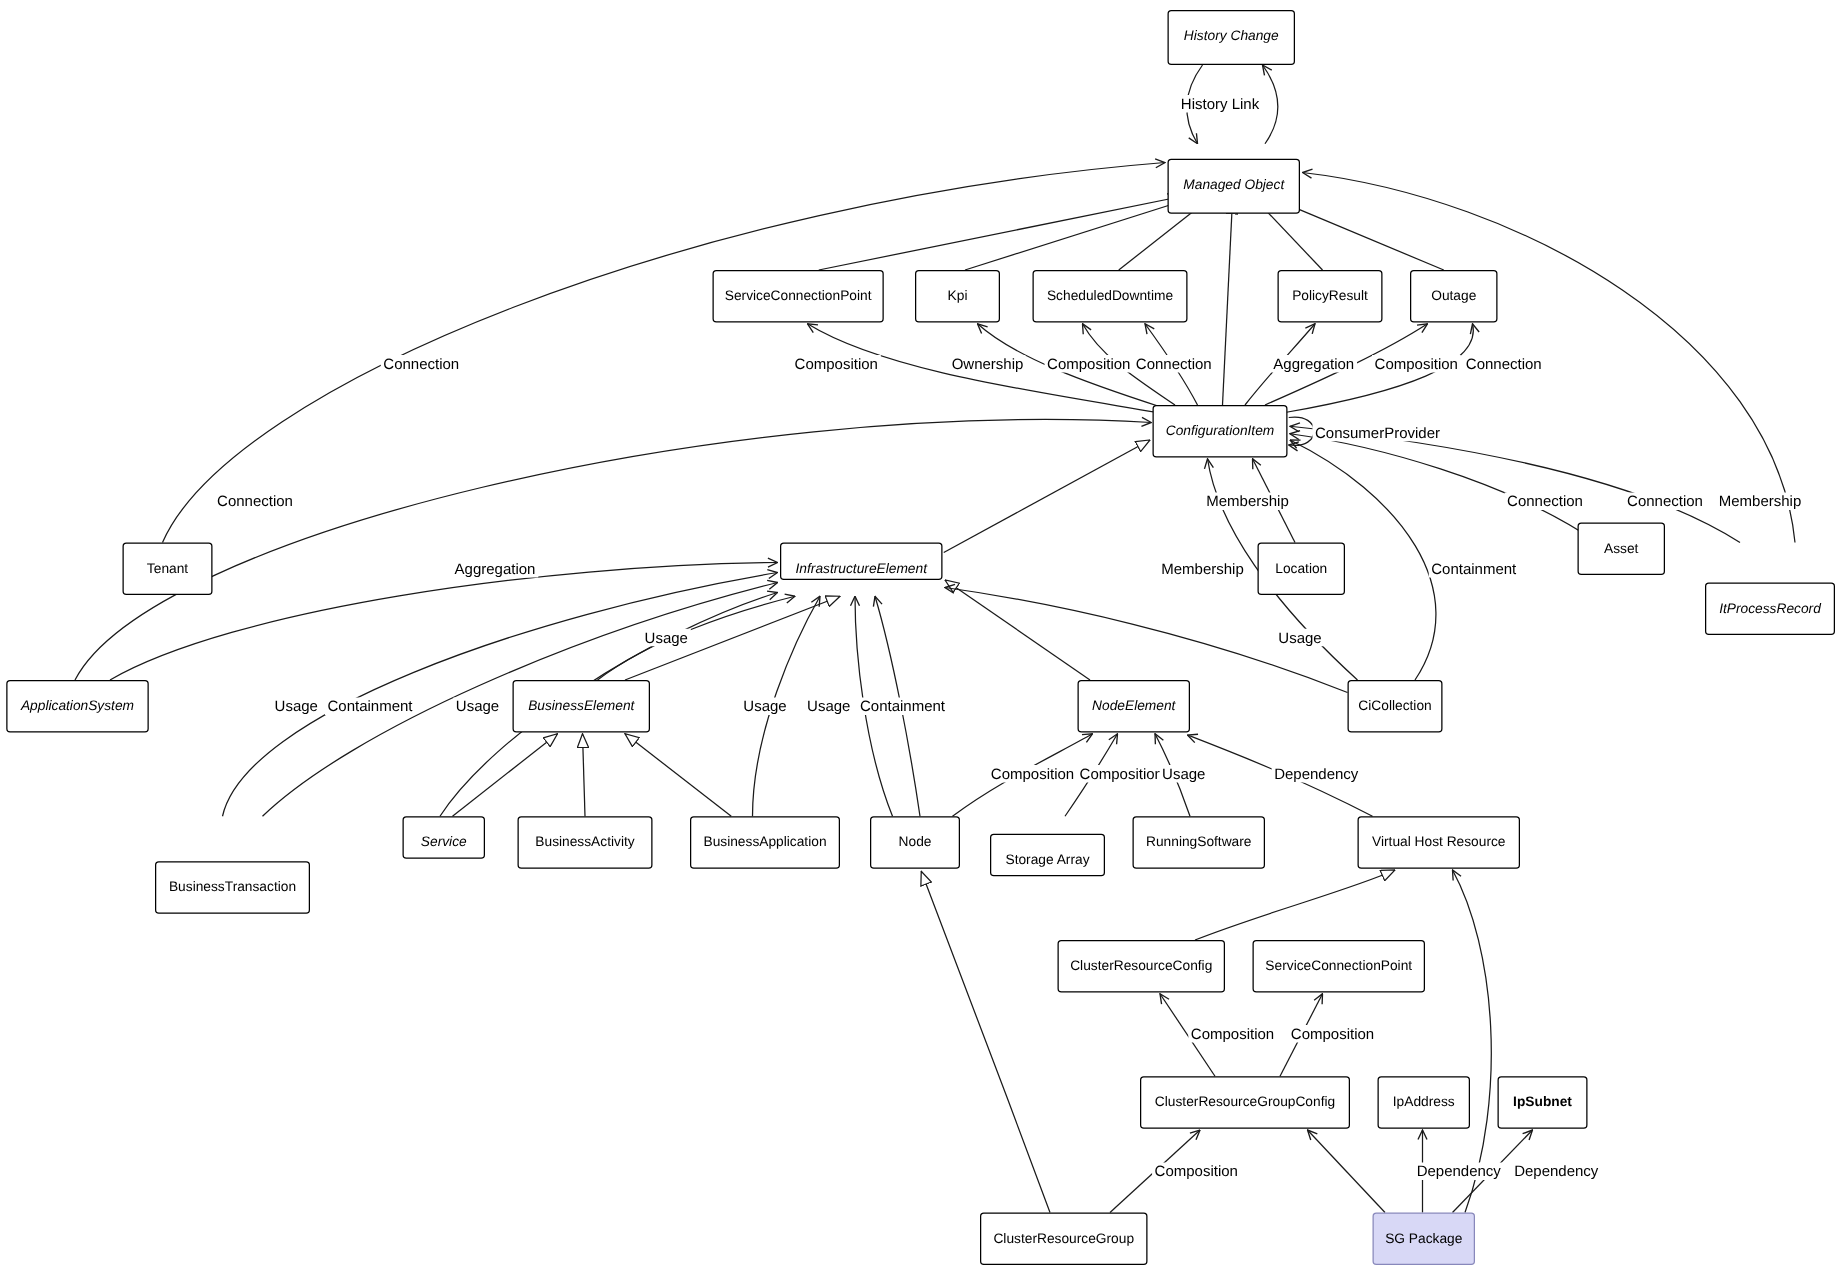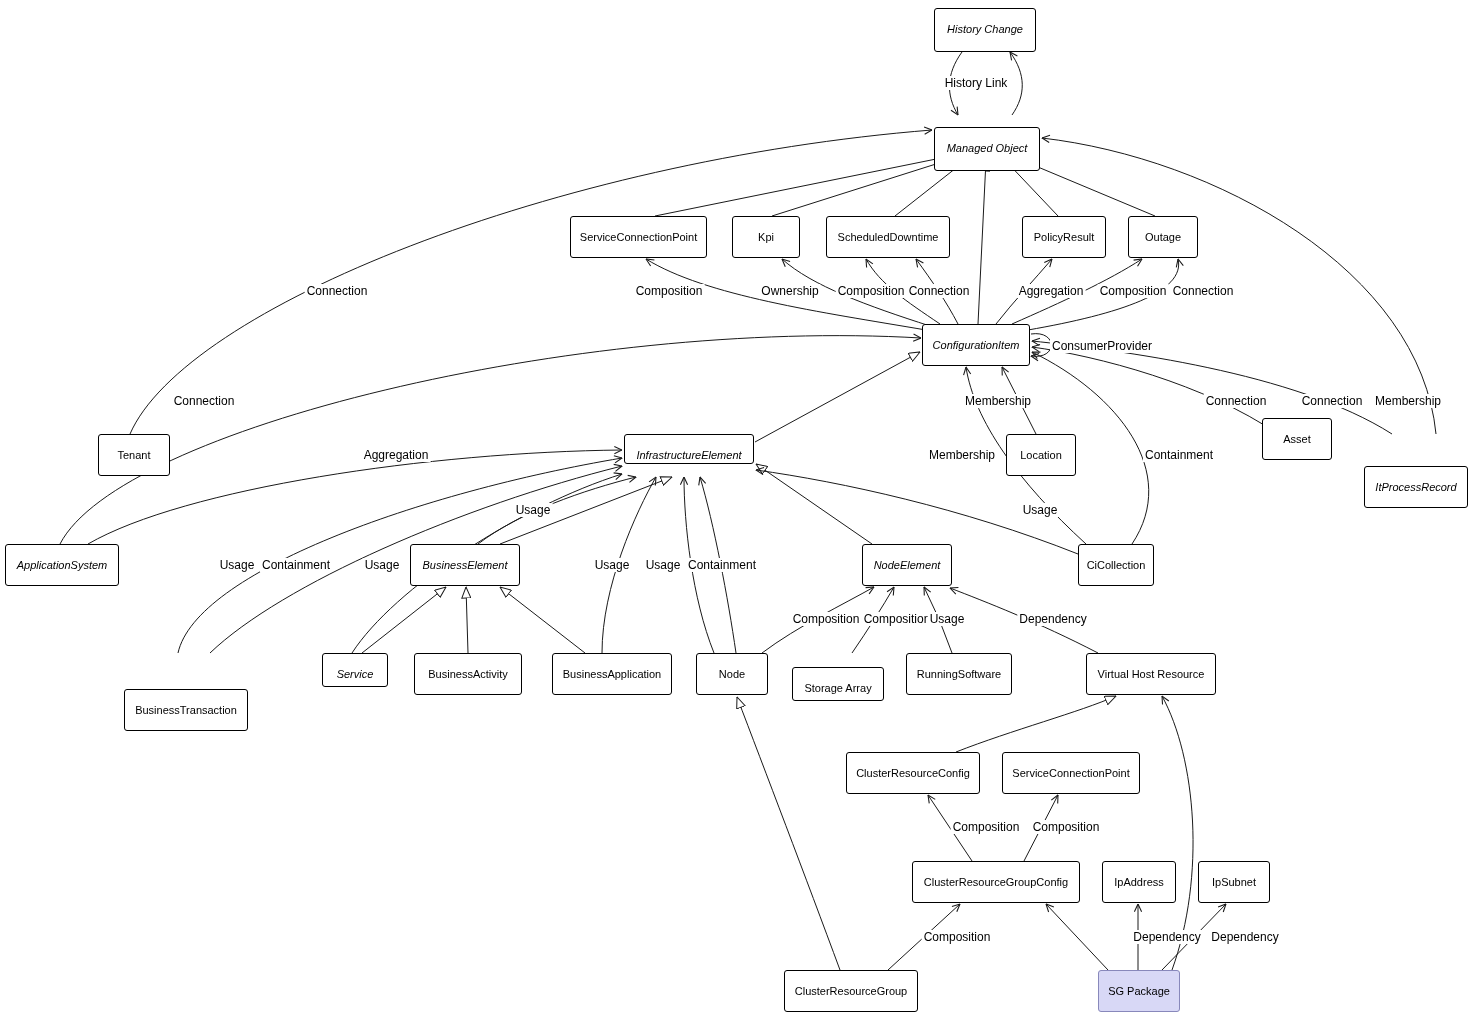"IpSubnet" div.node { font-weight: none -> bold }
